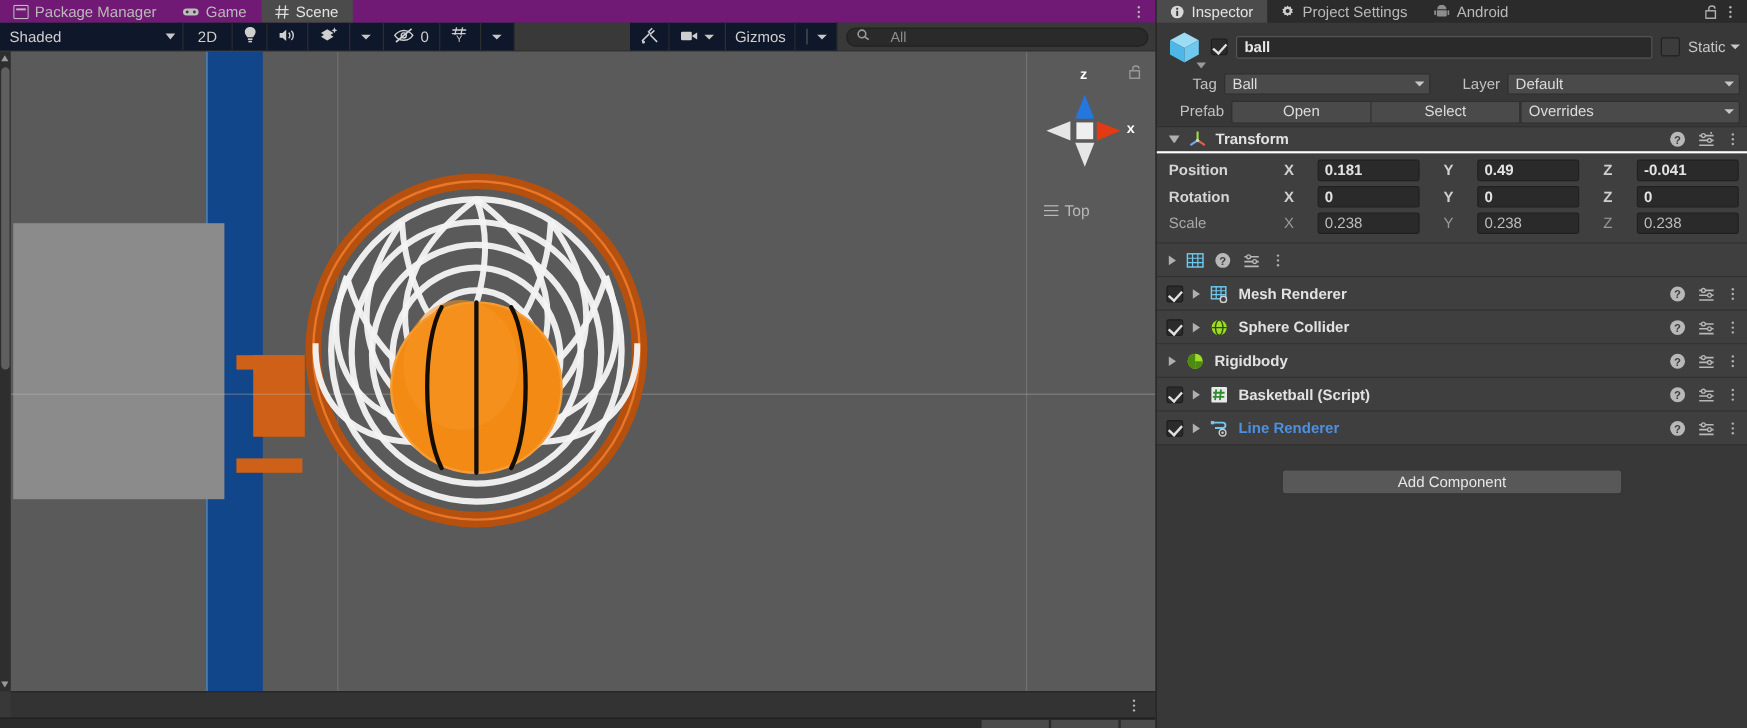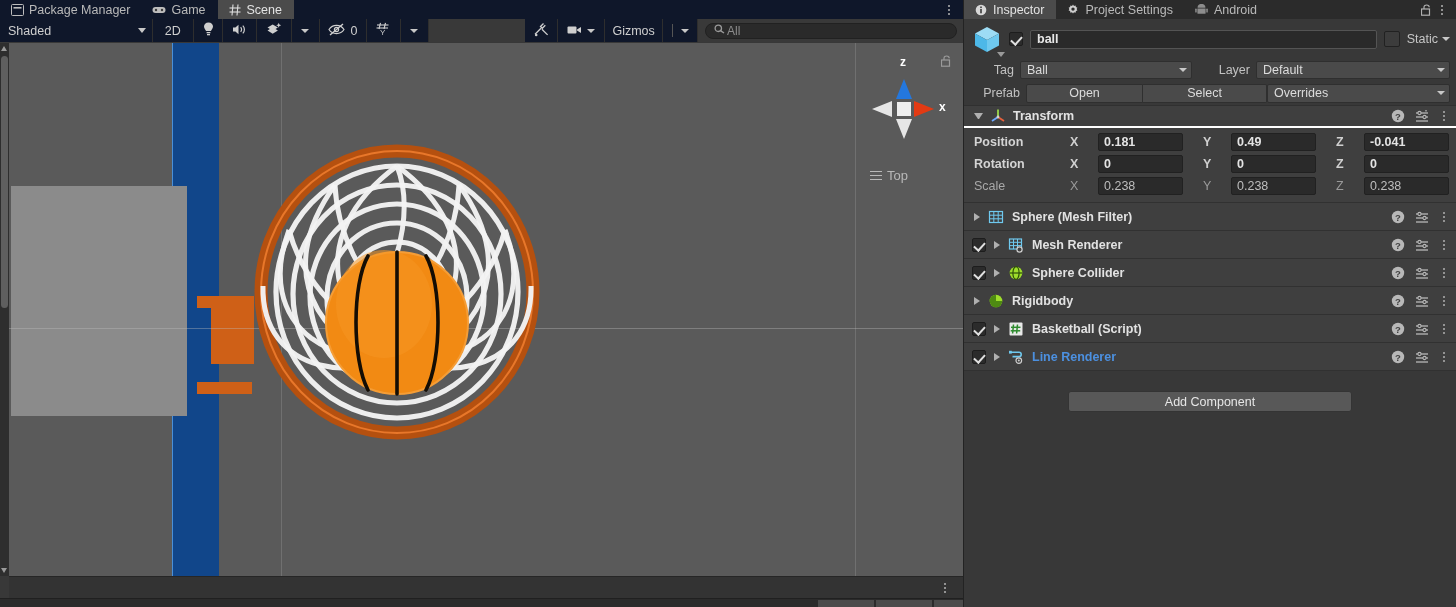"Package Manager" .tabbar { background: #0f172a -> #701a75 }
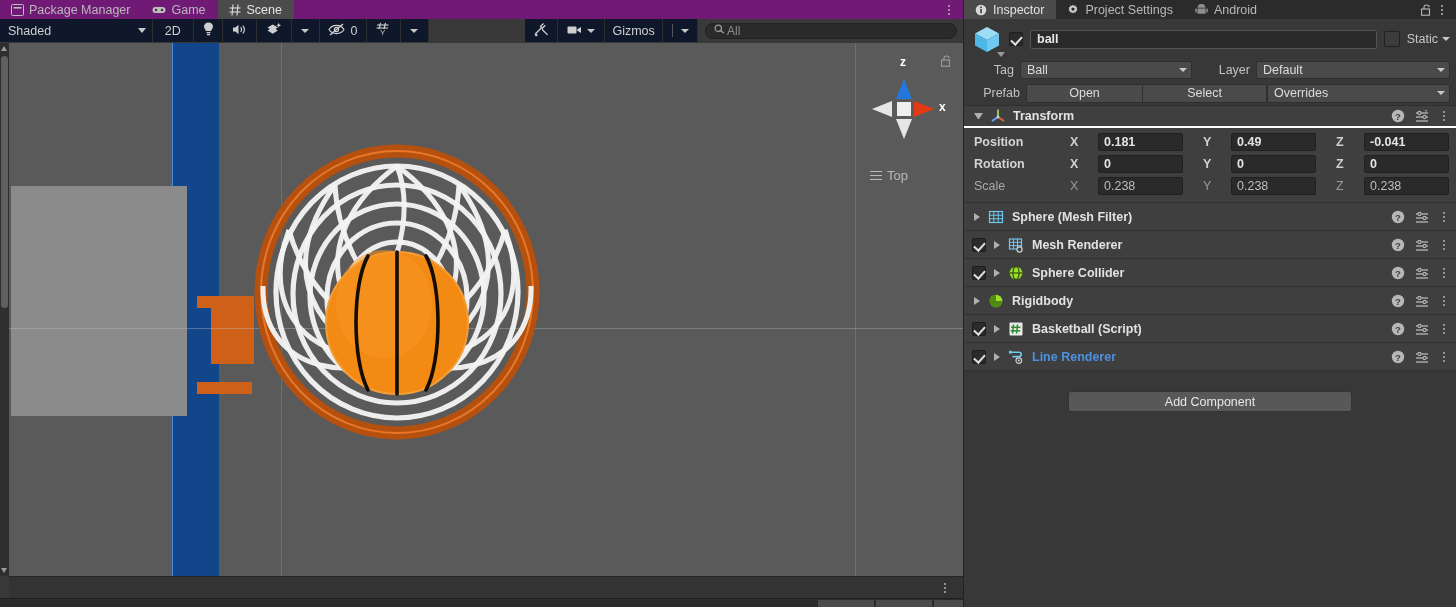"All" .searchbox { gap: 2px -> 17px }
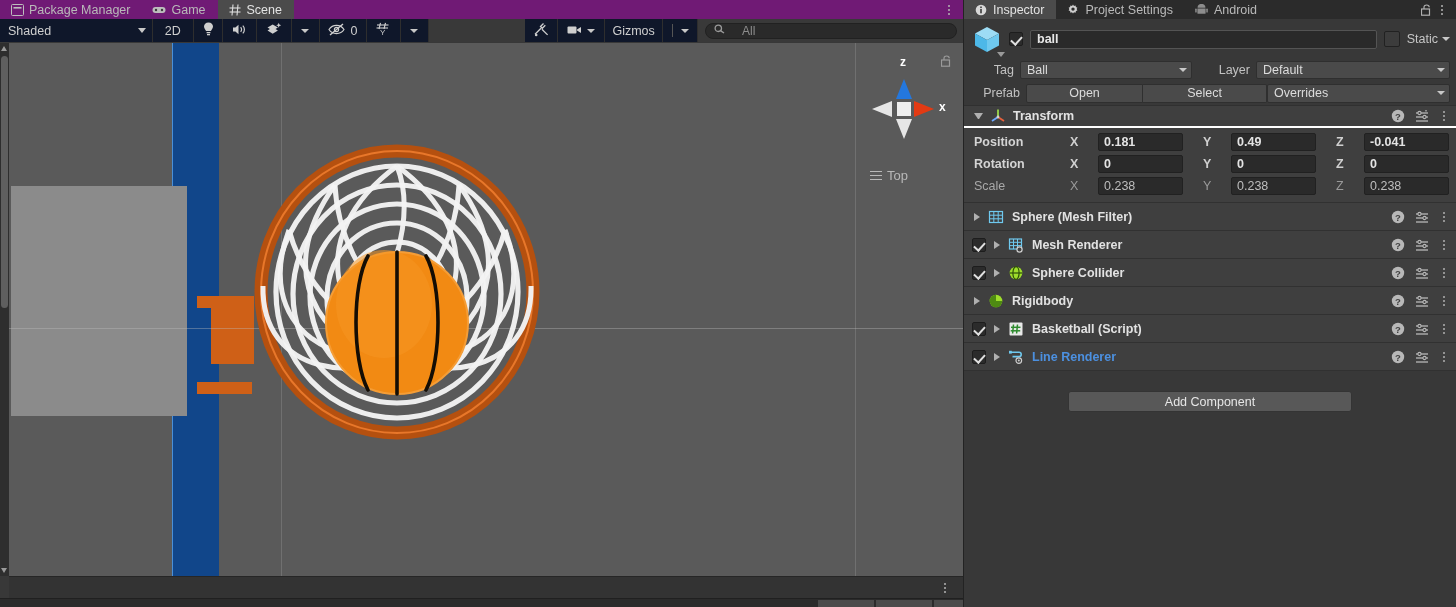"Sphere (Mesh Filter)" span.comp-name { html: <span>Sphere (Mesh Filter)</span> -> none }
